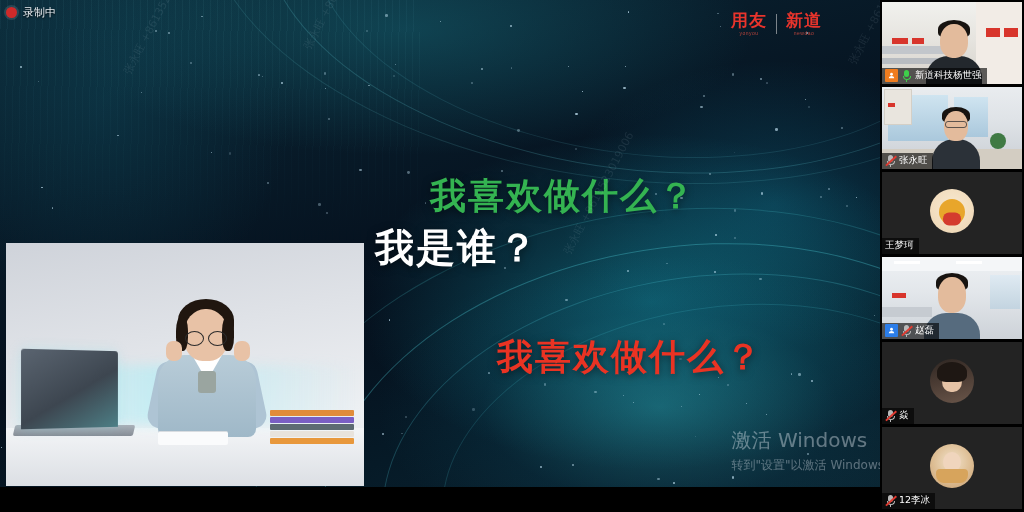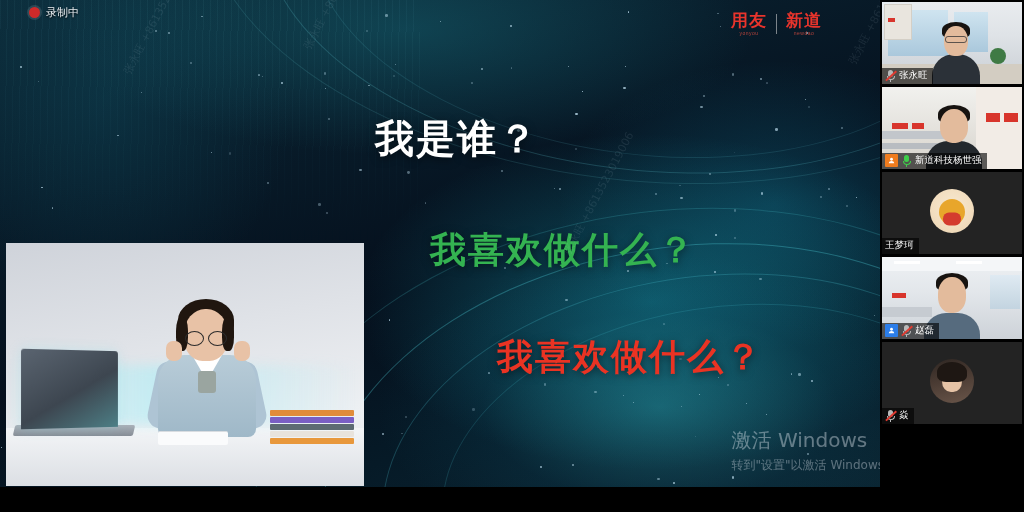"录制中" .rec { margin-left: 23px -> none }
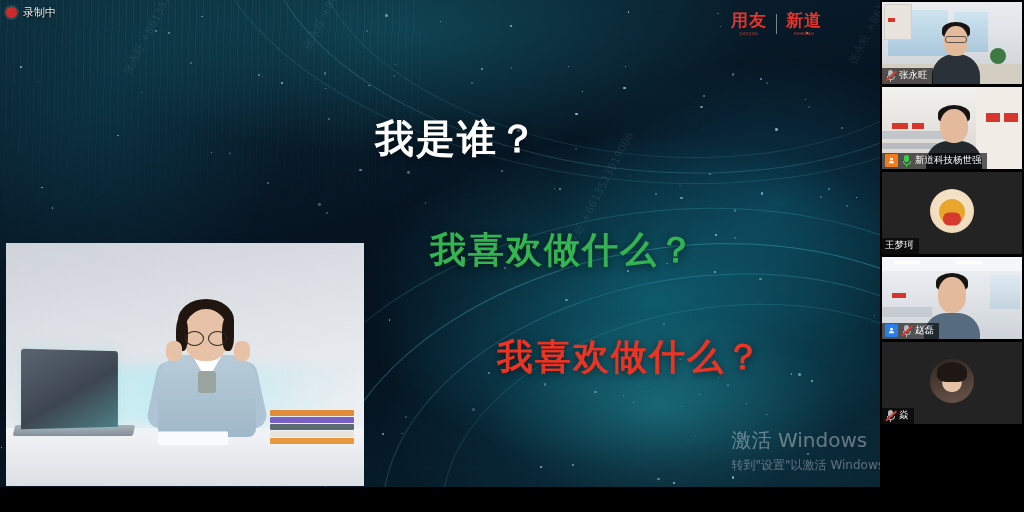"张永旺" div.tile { order: before "新道科技杨世强" -> after "新道科技杨世强" }
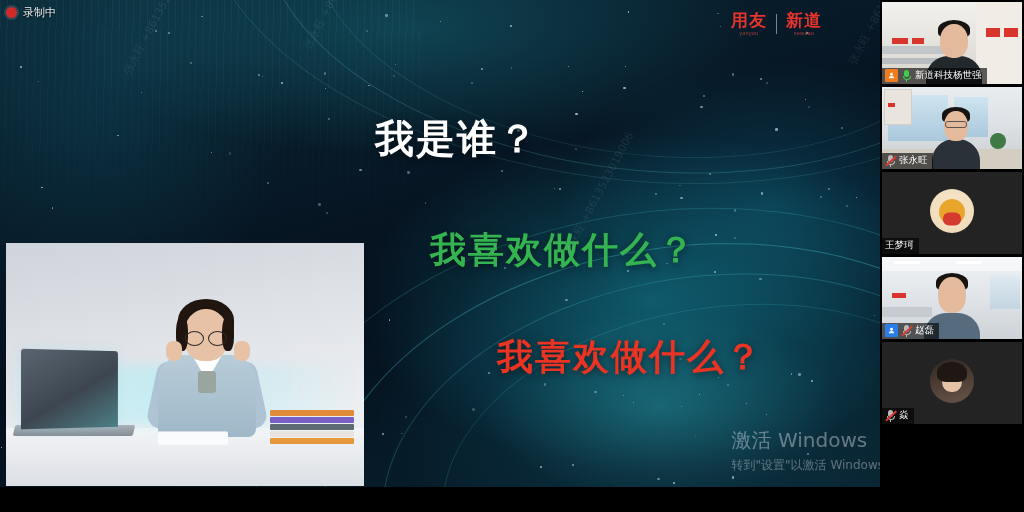"我是谁？" div.q { order: before "我喜欢做什么？" -> after "我喜欢做什么？" }
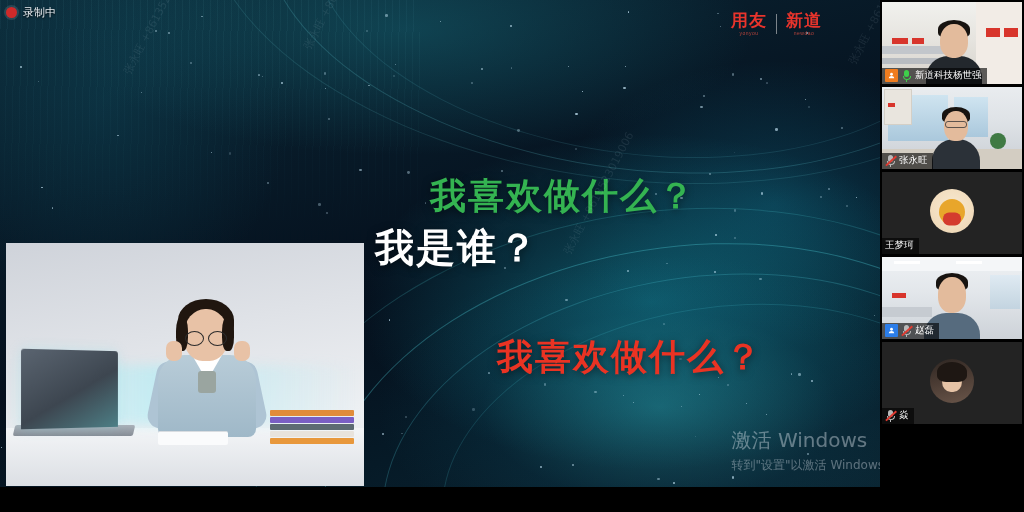"12李冰" div.tile { html: none -> <div> <div></div> <div></div> <div> <span> <span></span> <span></span> <span></span> </span> <span>12李冰</span> </div> </div> }
